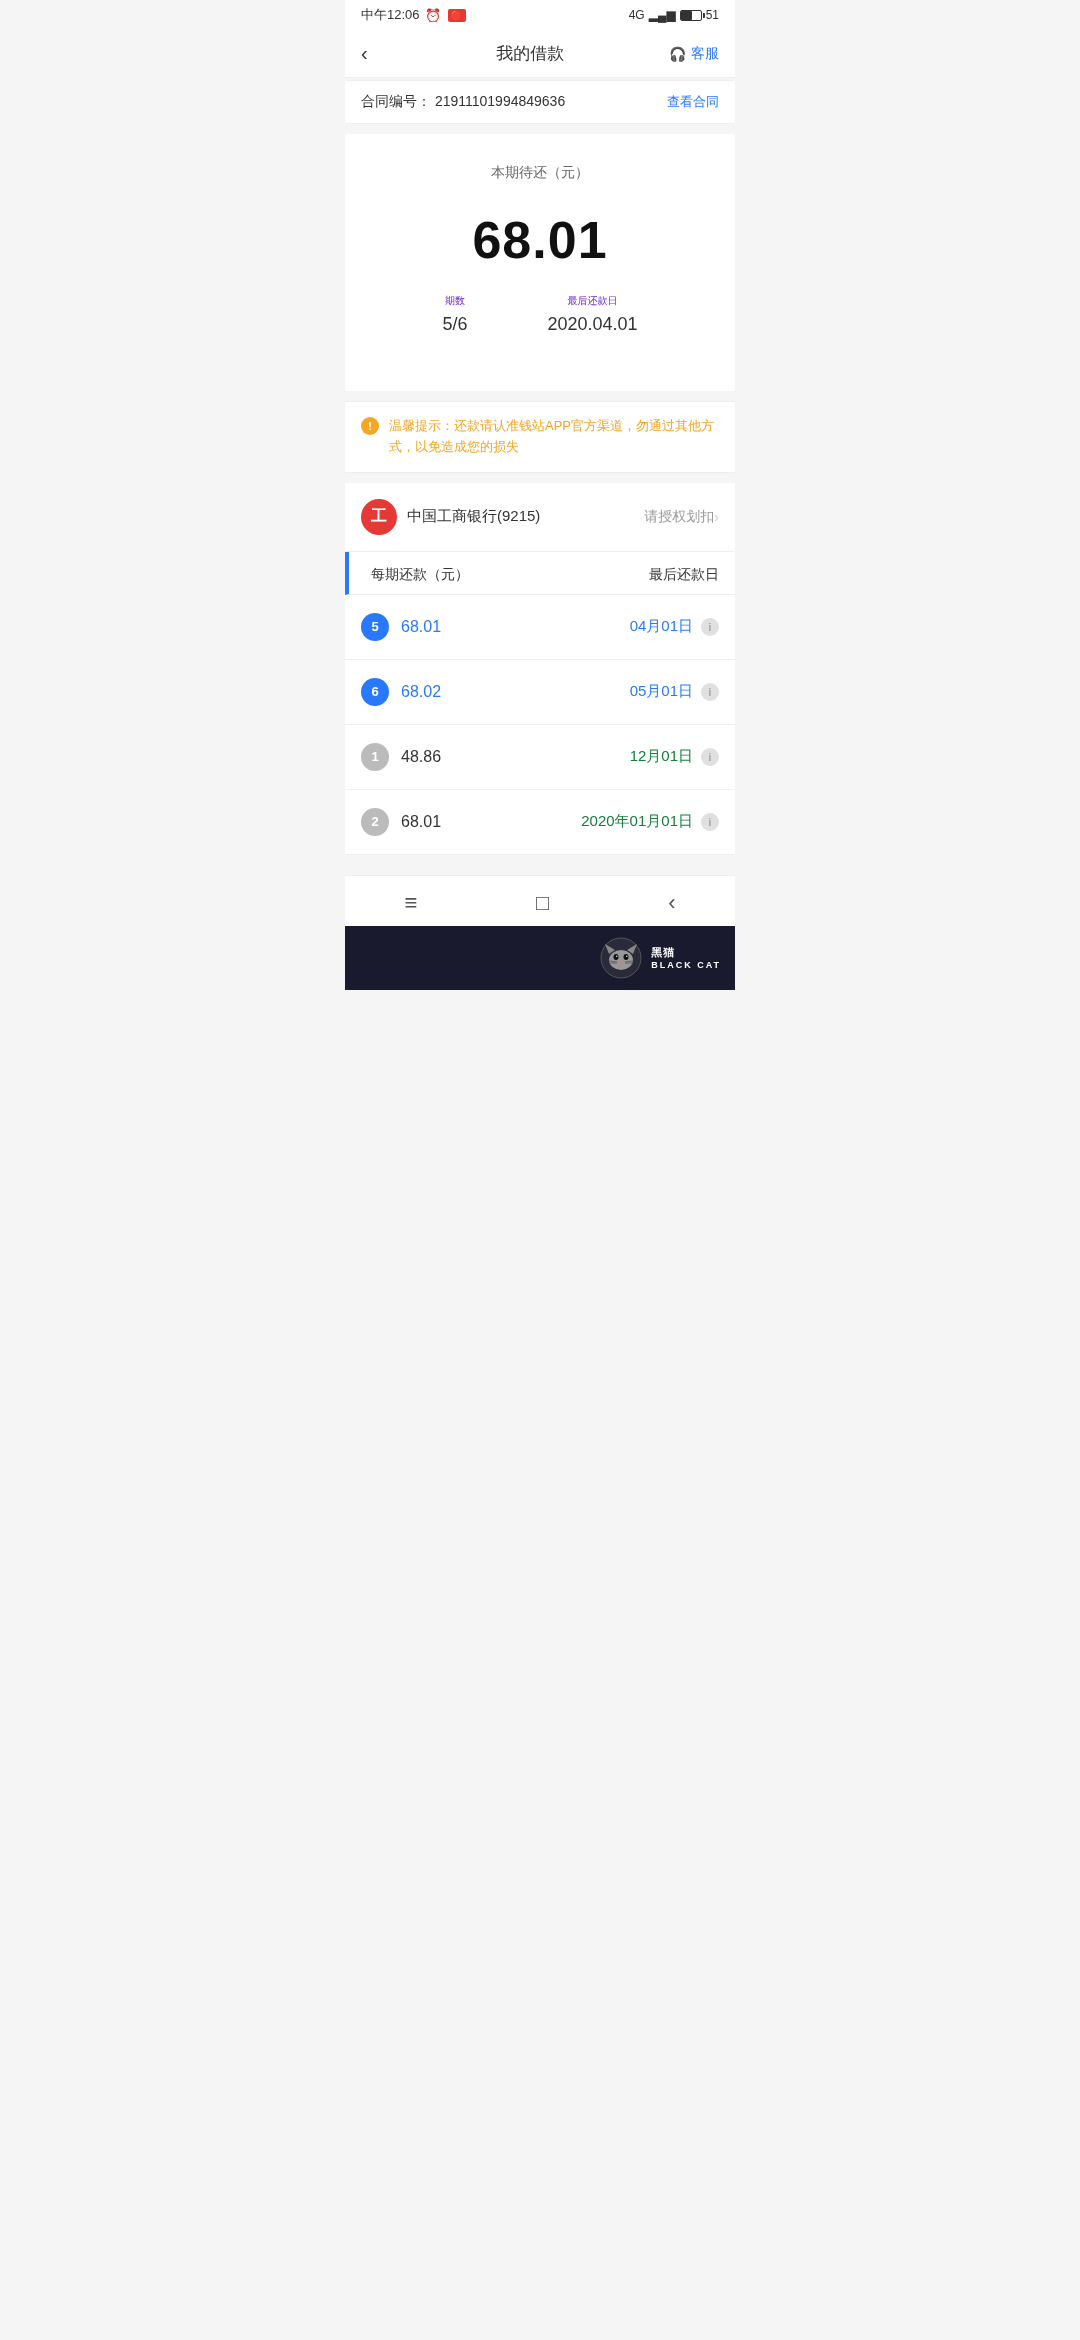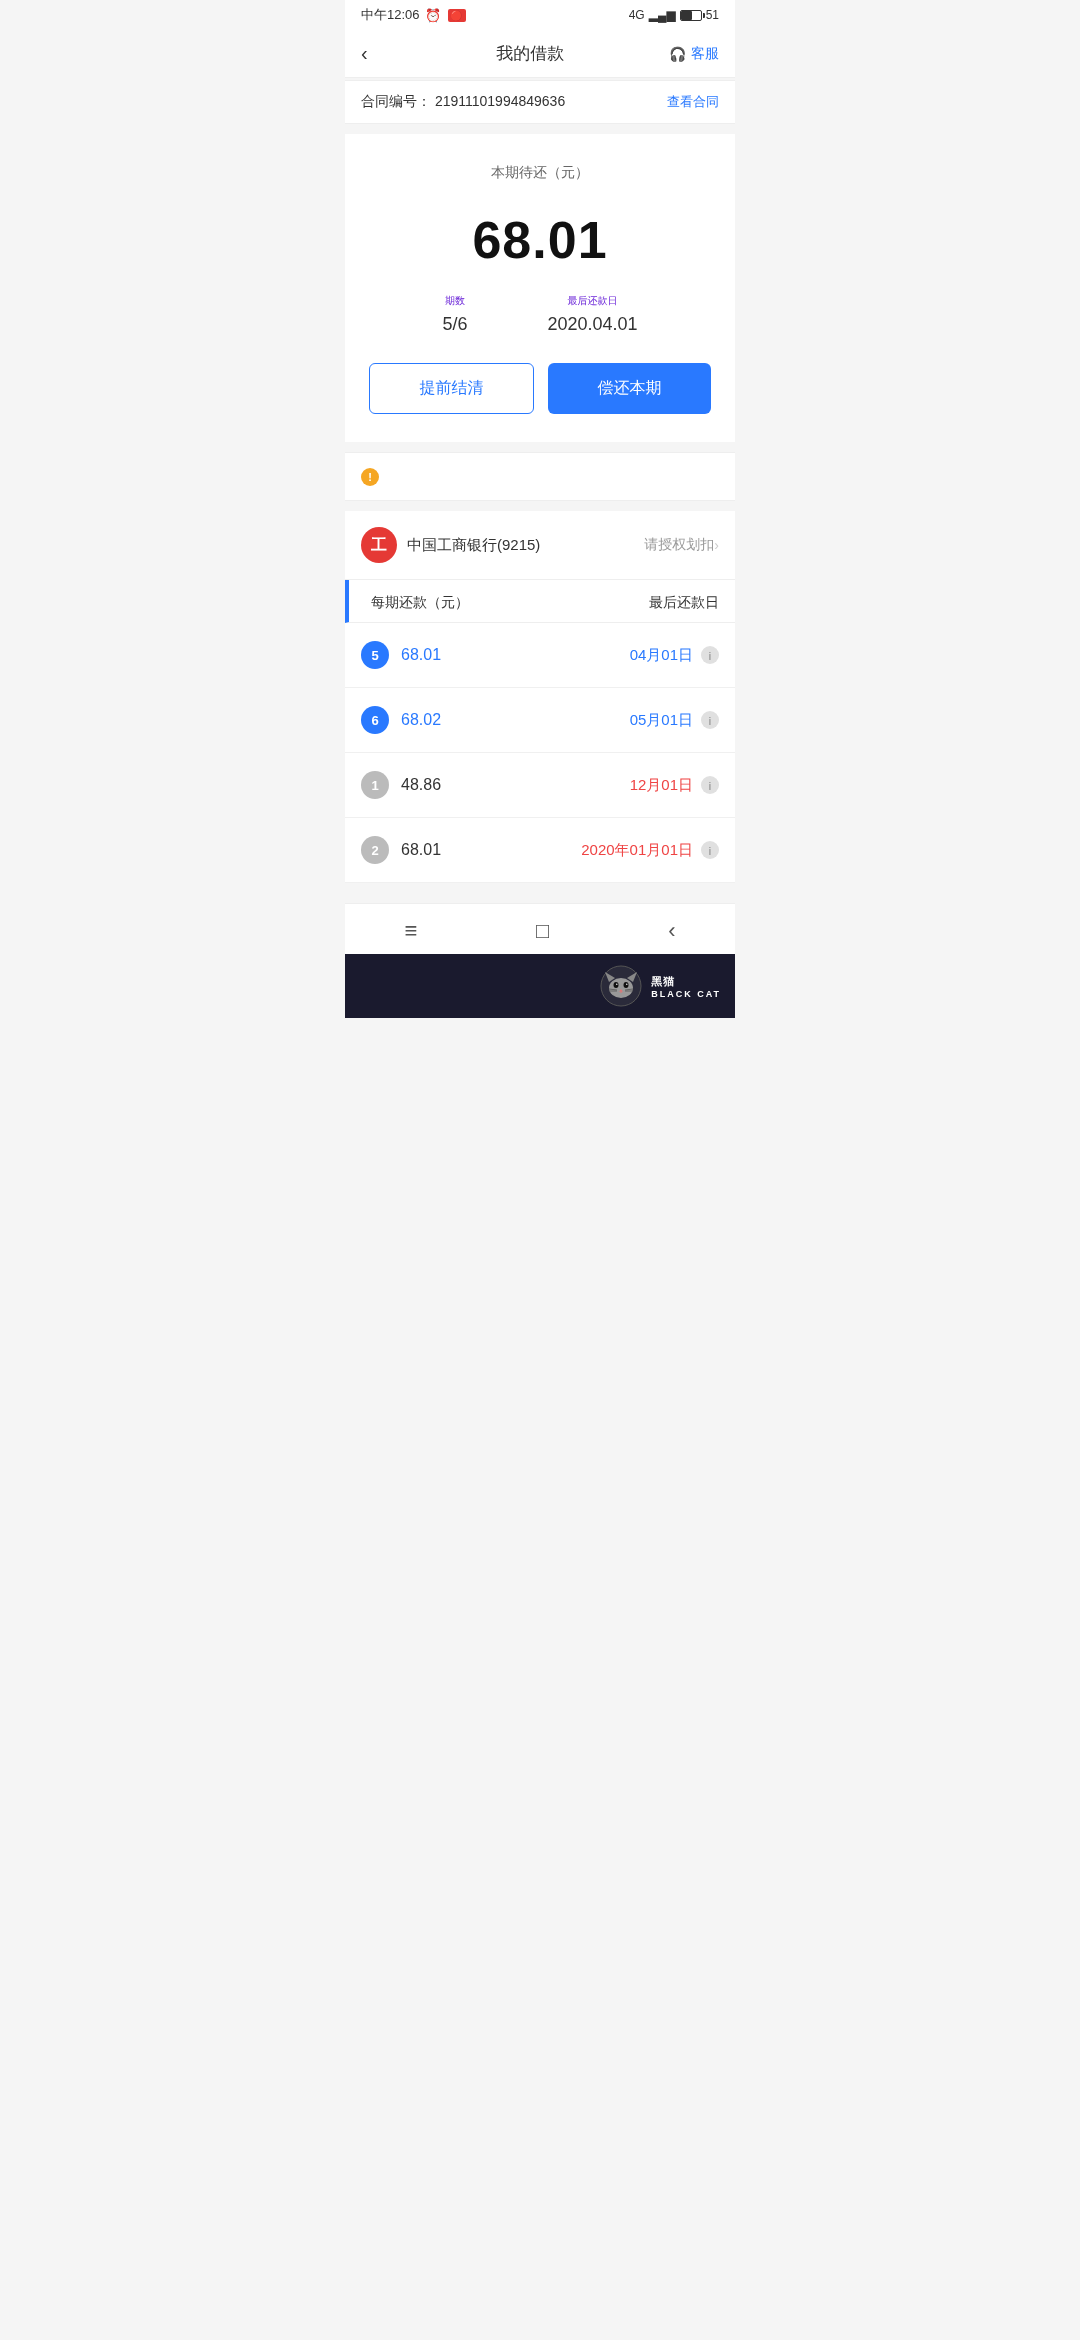"提前结清" div.btn-row { html: <div> <button>提前结清</button> <button>偿还本期</button> </div> -> none }
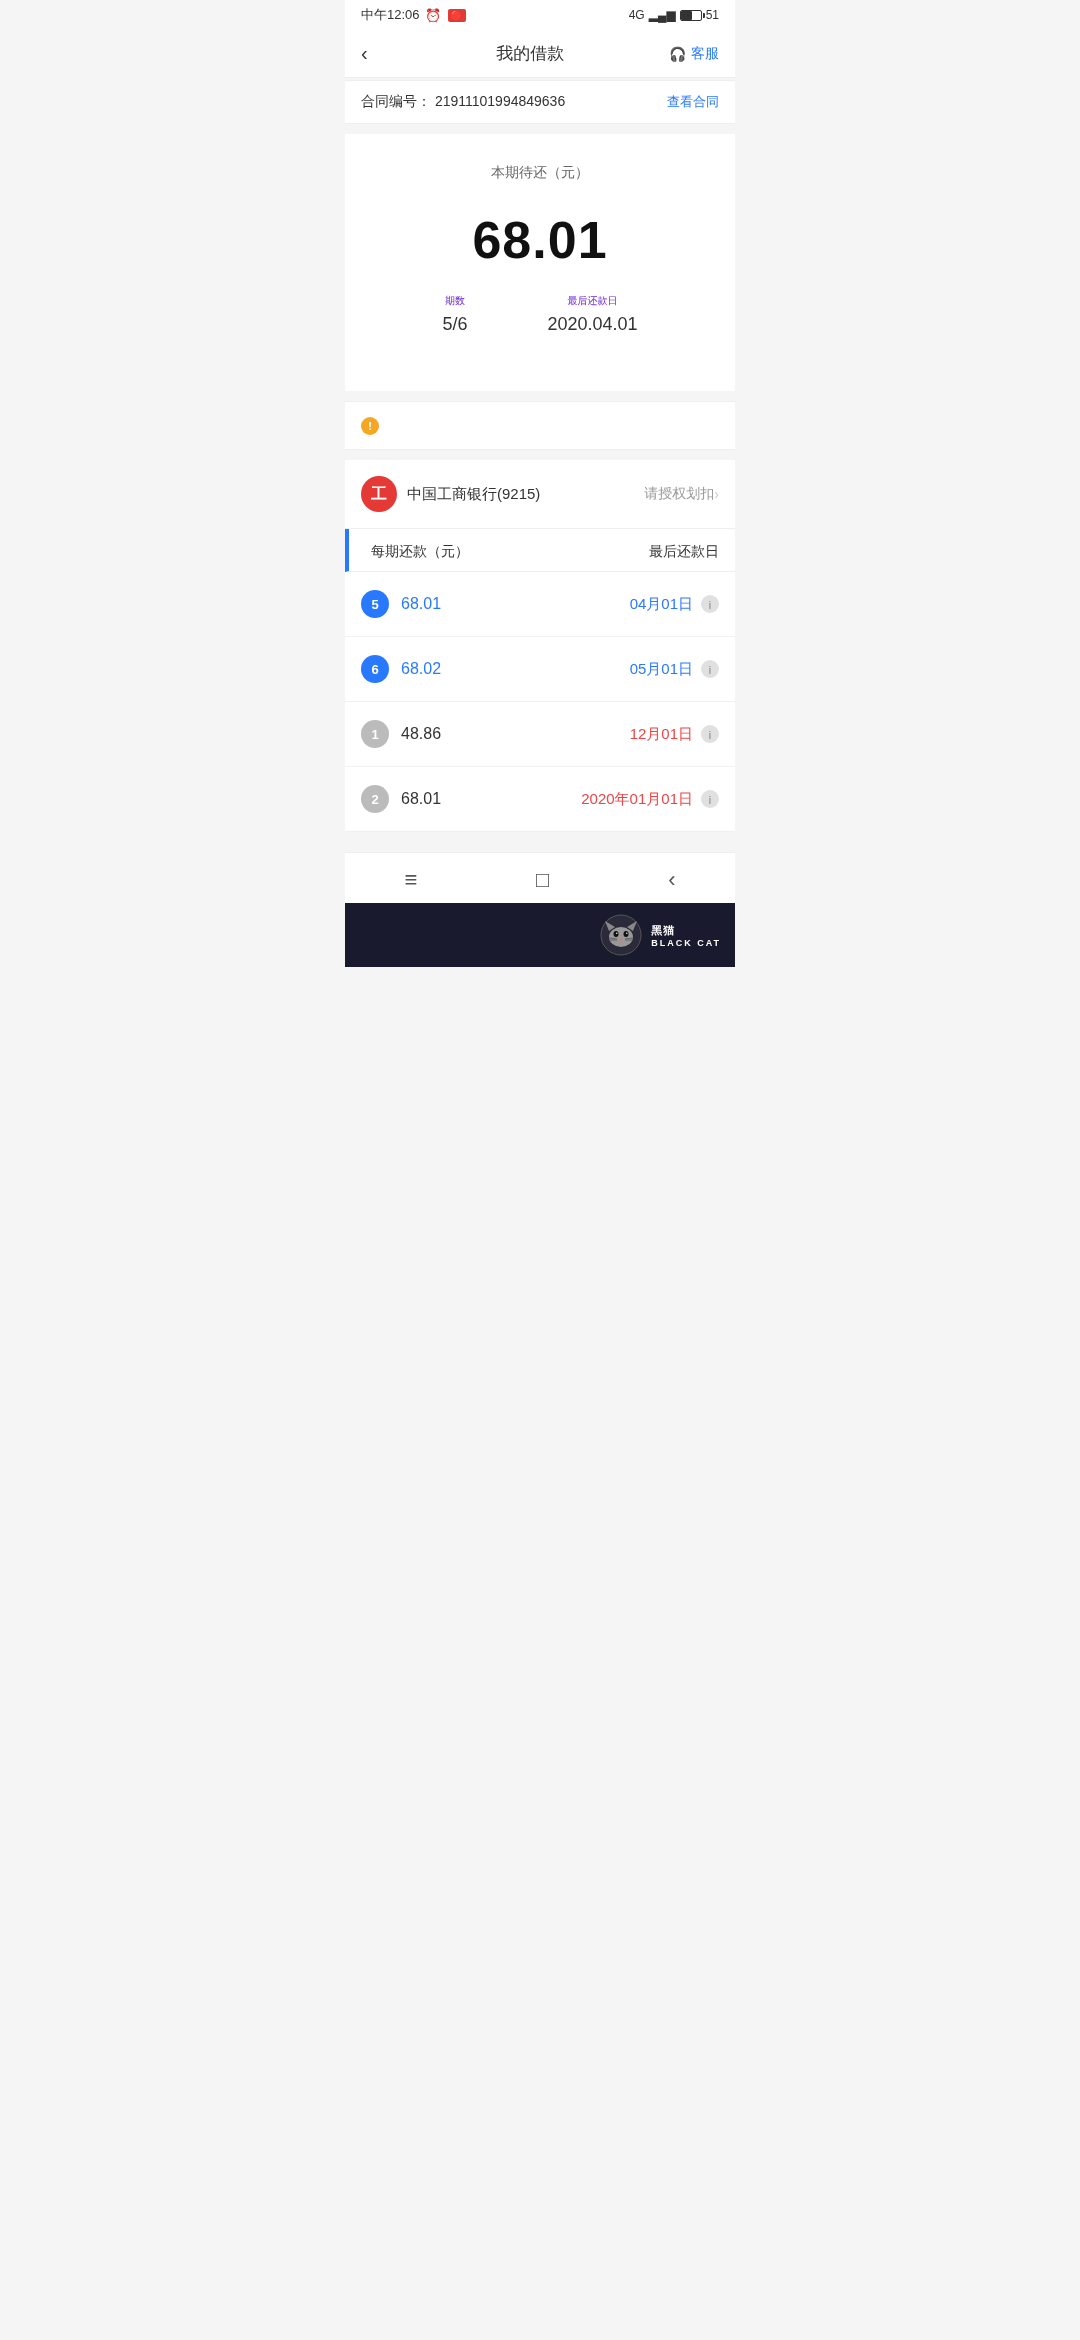"温馨提示：还款请认准钱站APP官方渠道，勿通过其他方式，以免造成您的损失" div.notice-text { html: none -> <div>温馨提示：还款请认准钱站APP官方渠道，勿通过其他方式，以免造成您的损失</div> }
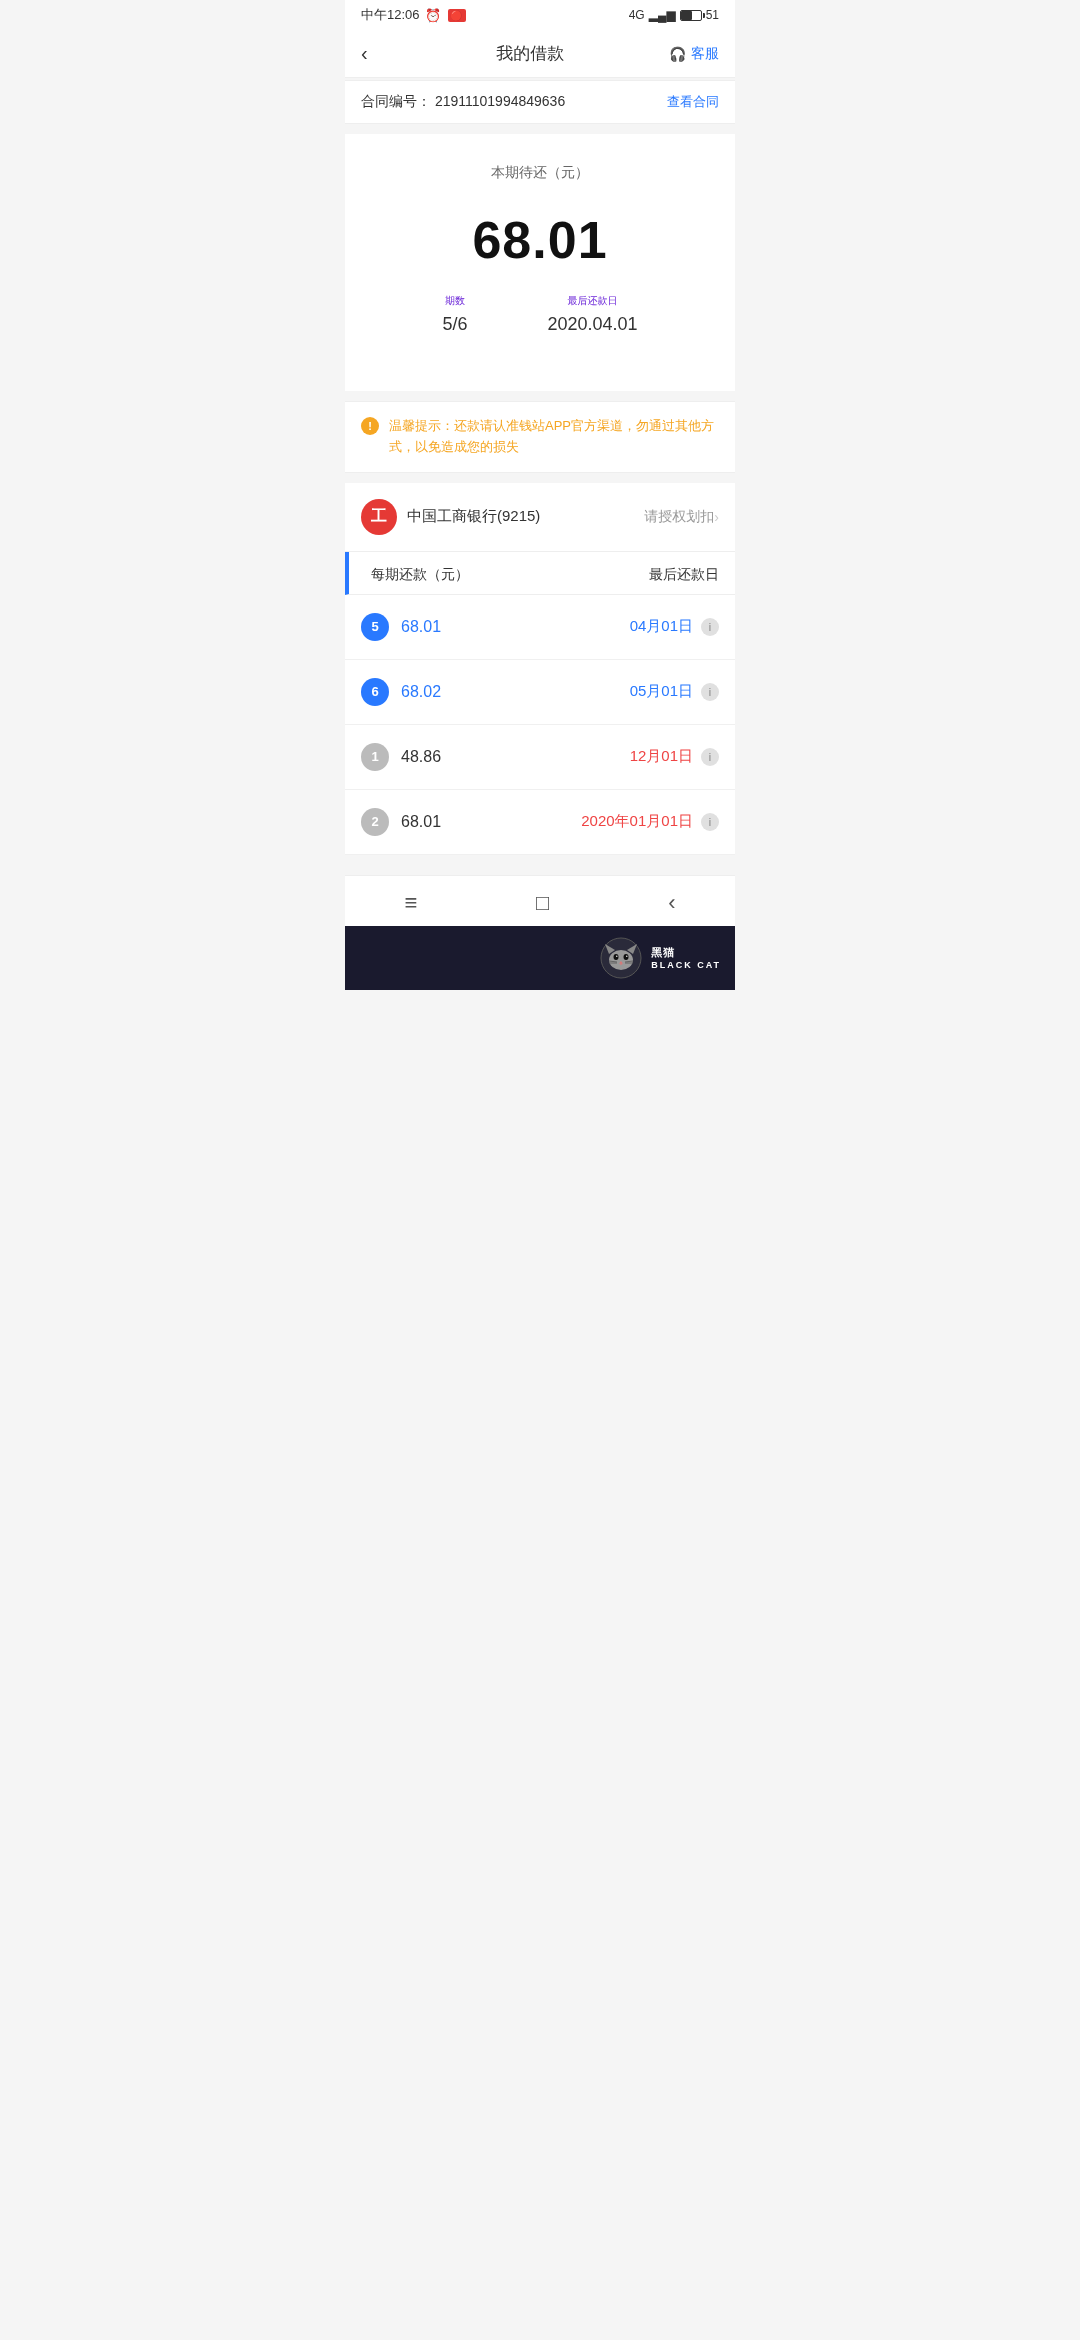"12月01日" .inst-date.dark { color: #ef4444 -> #15803d }
